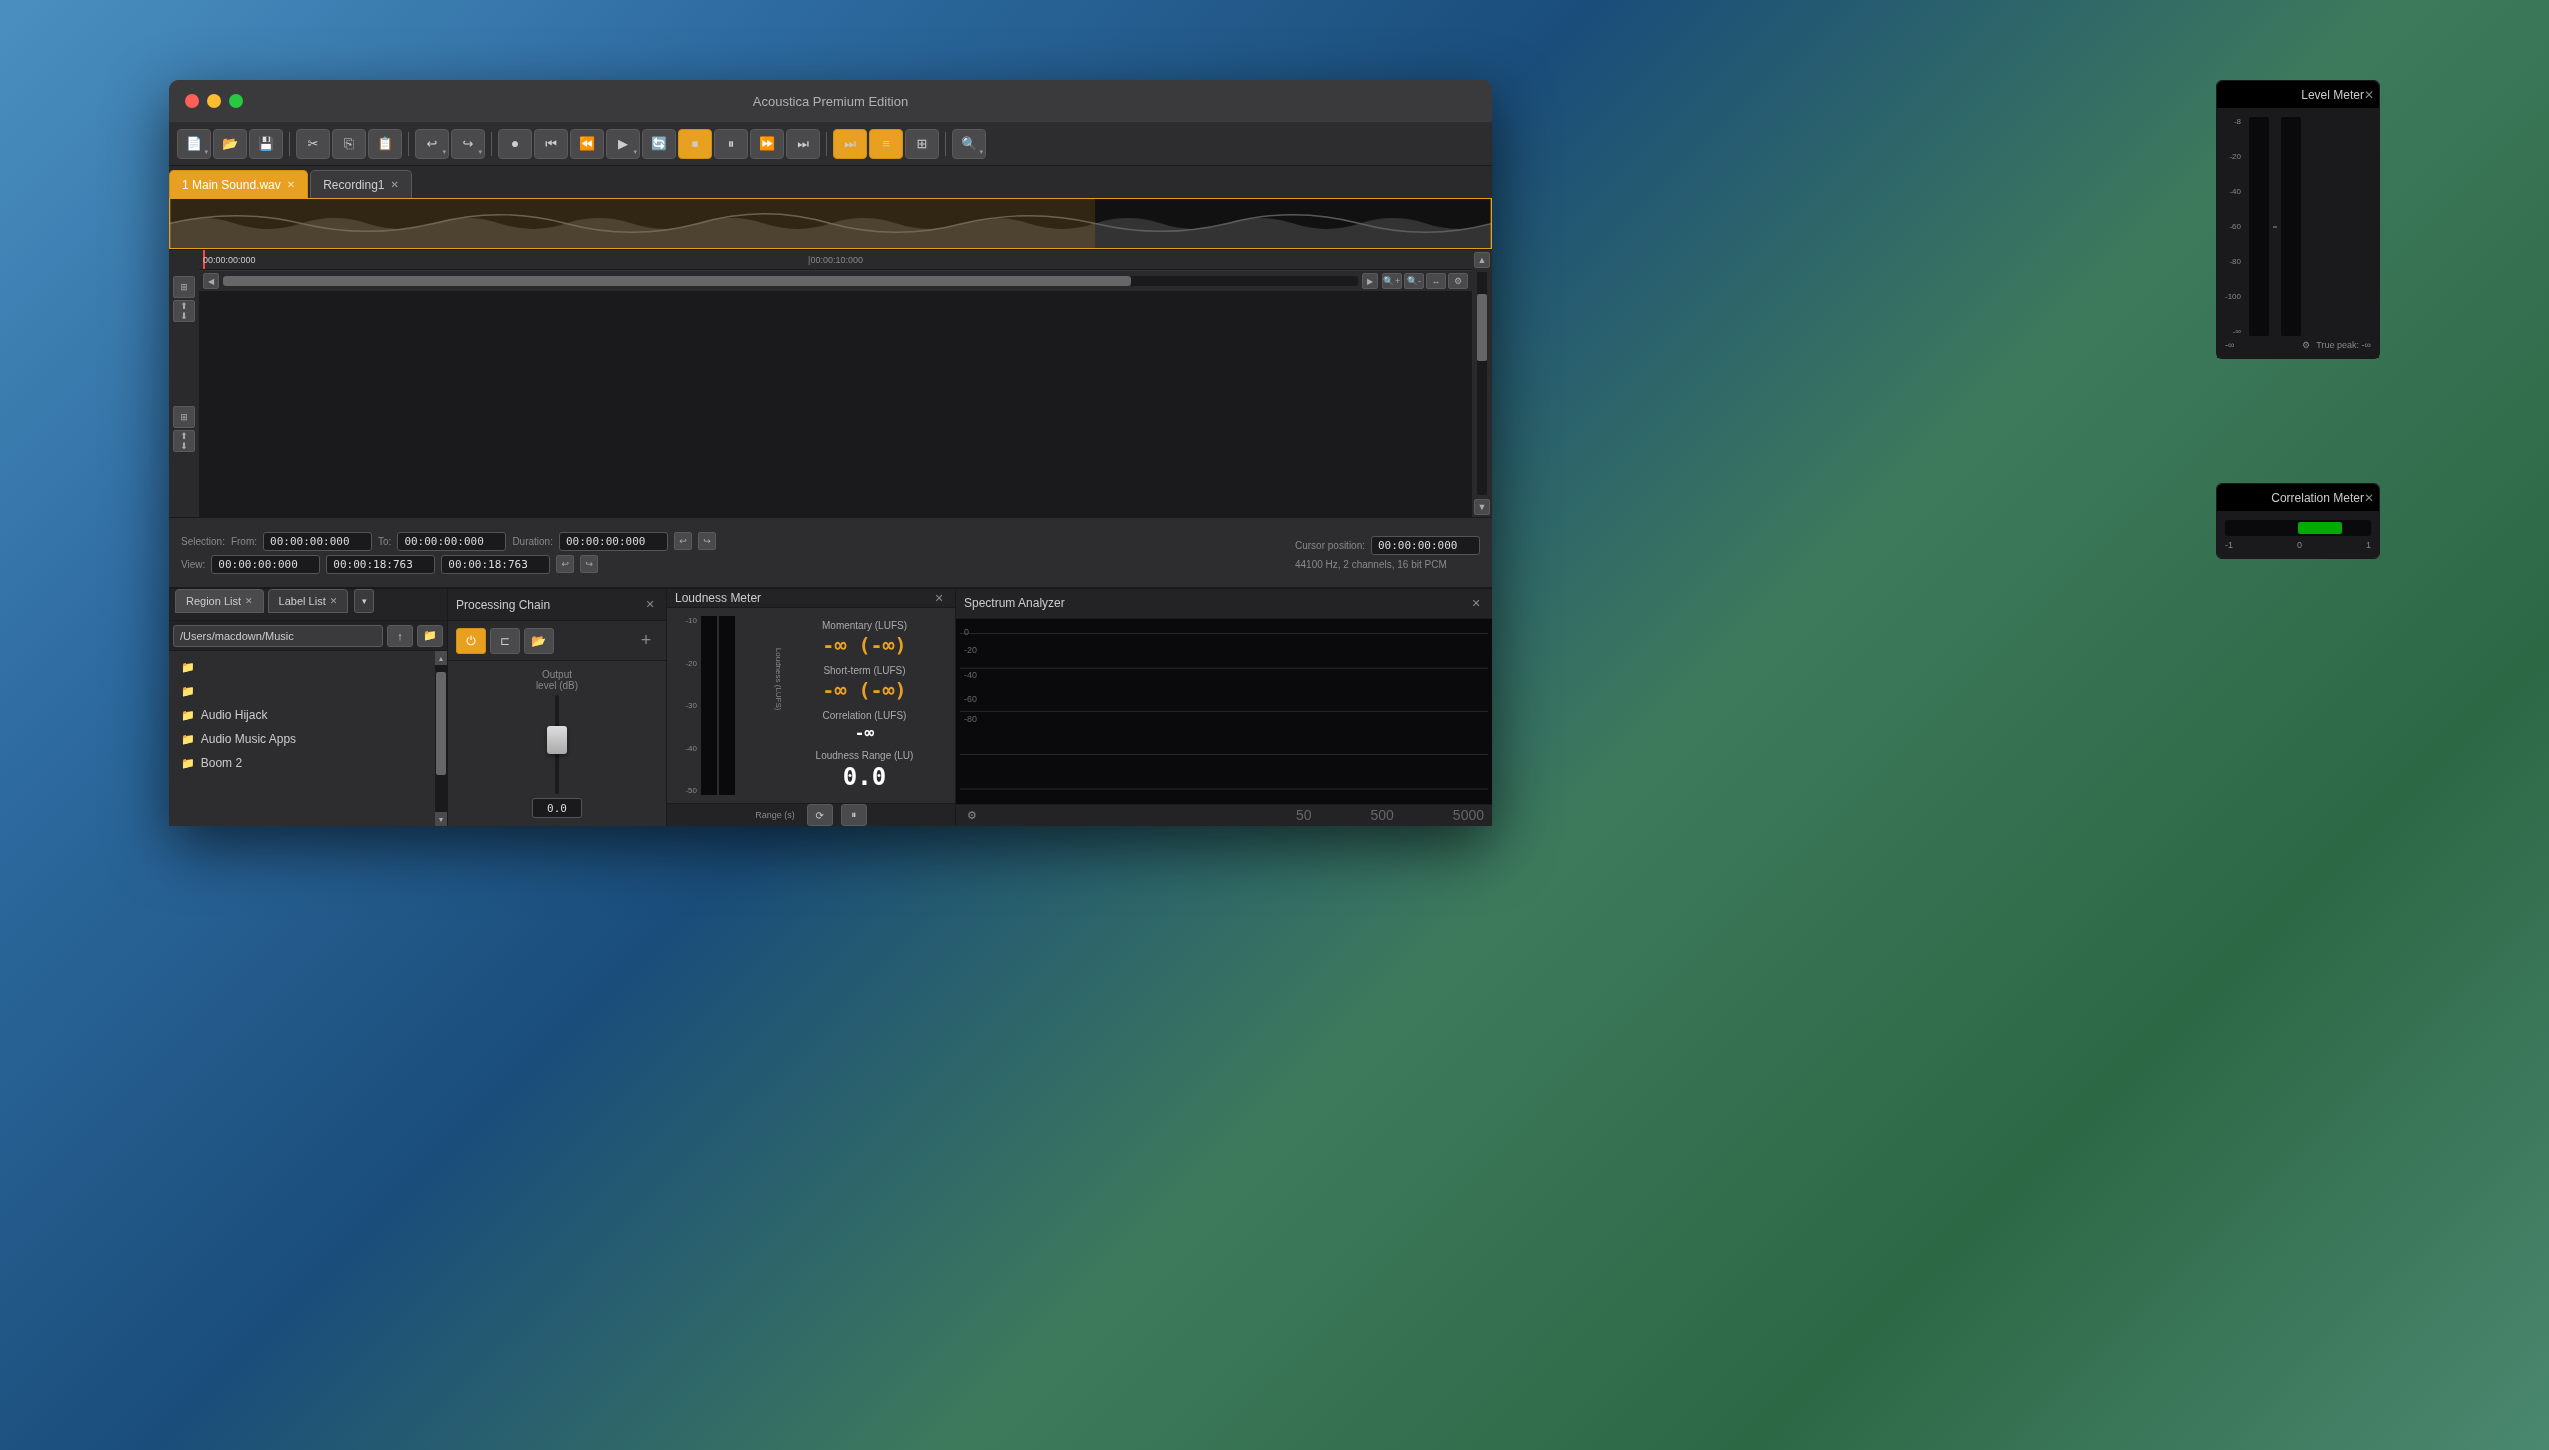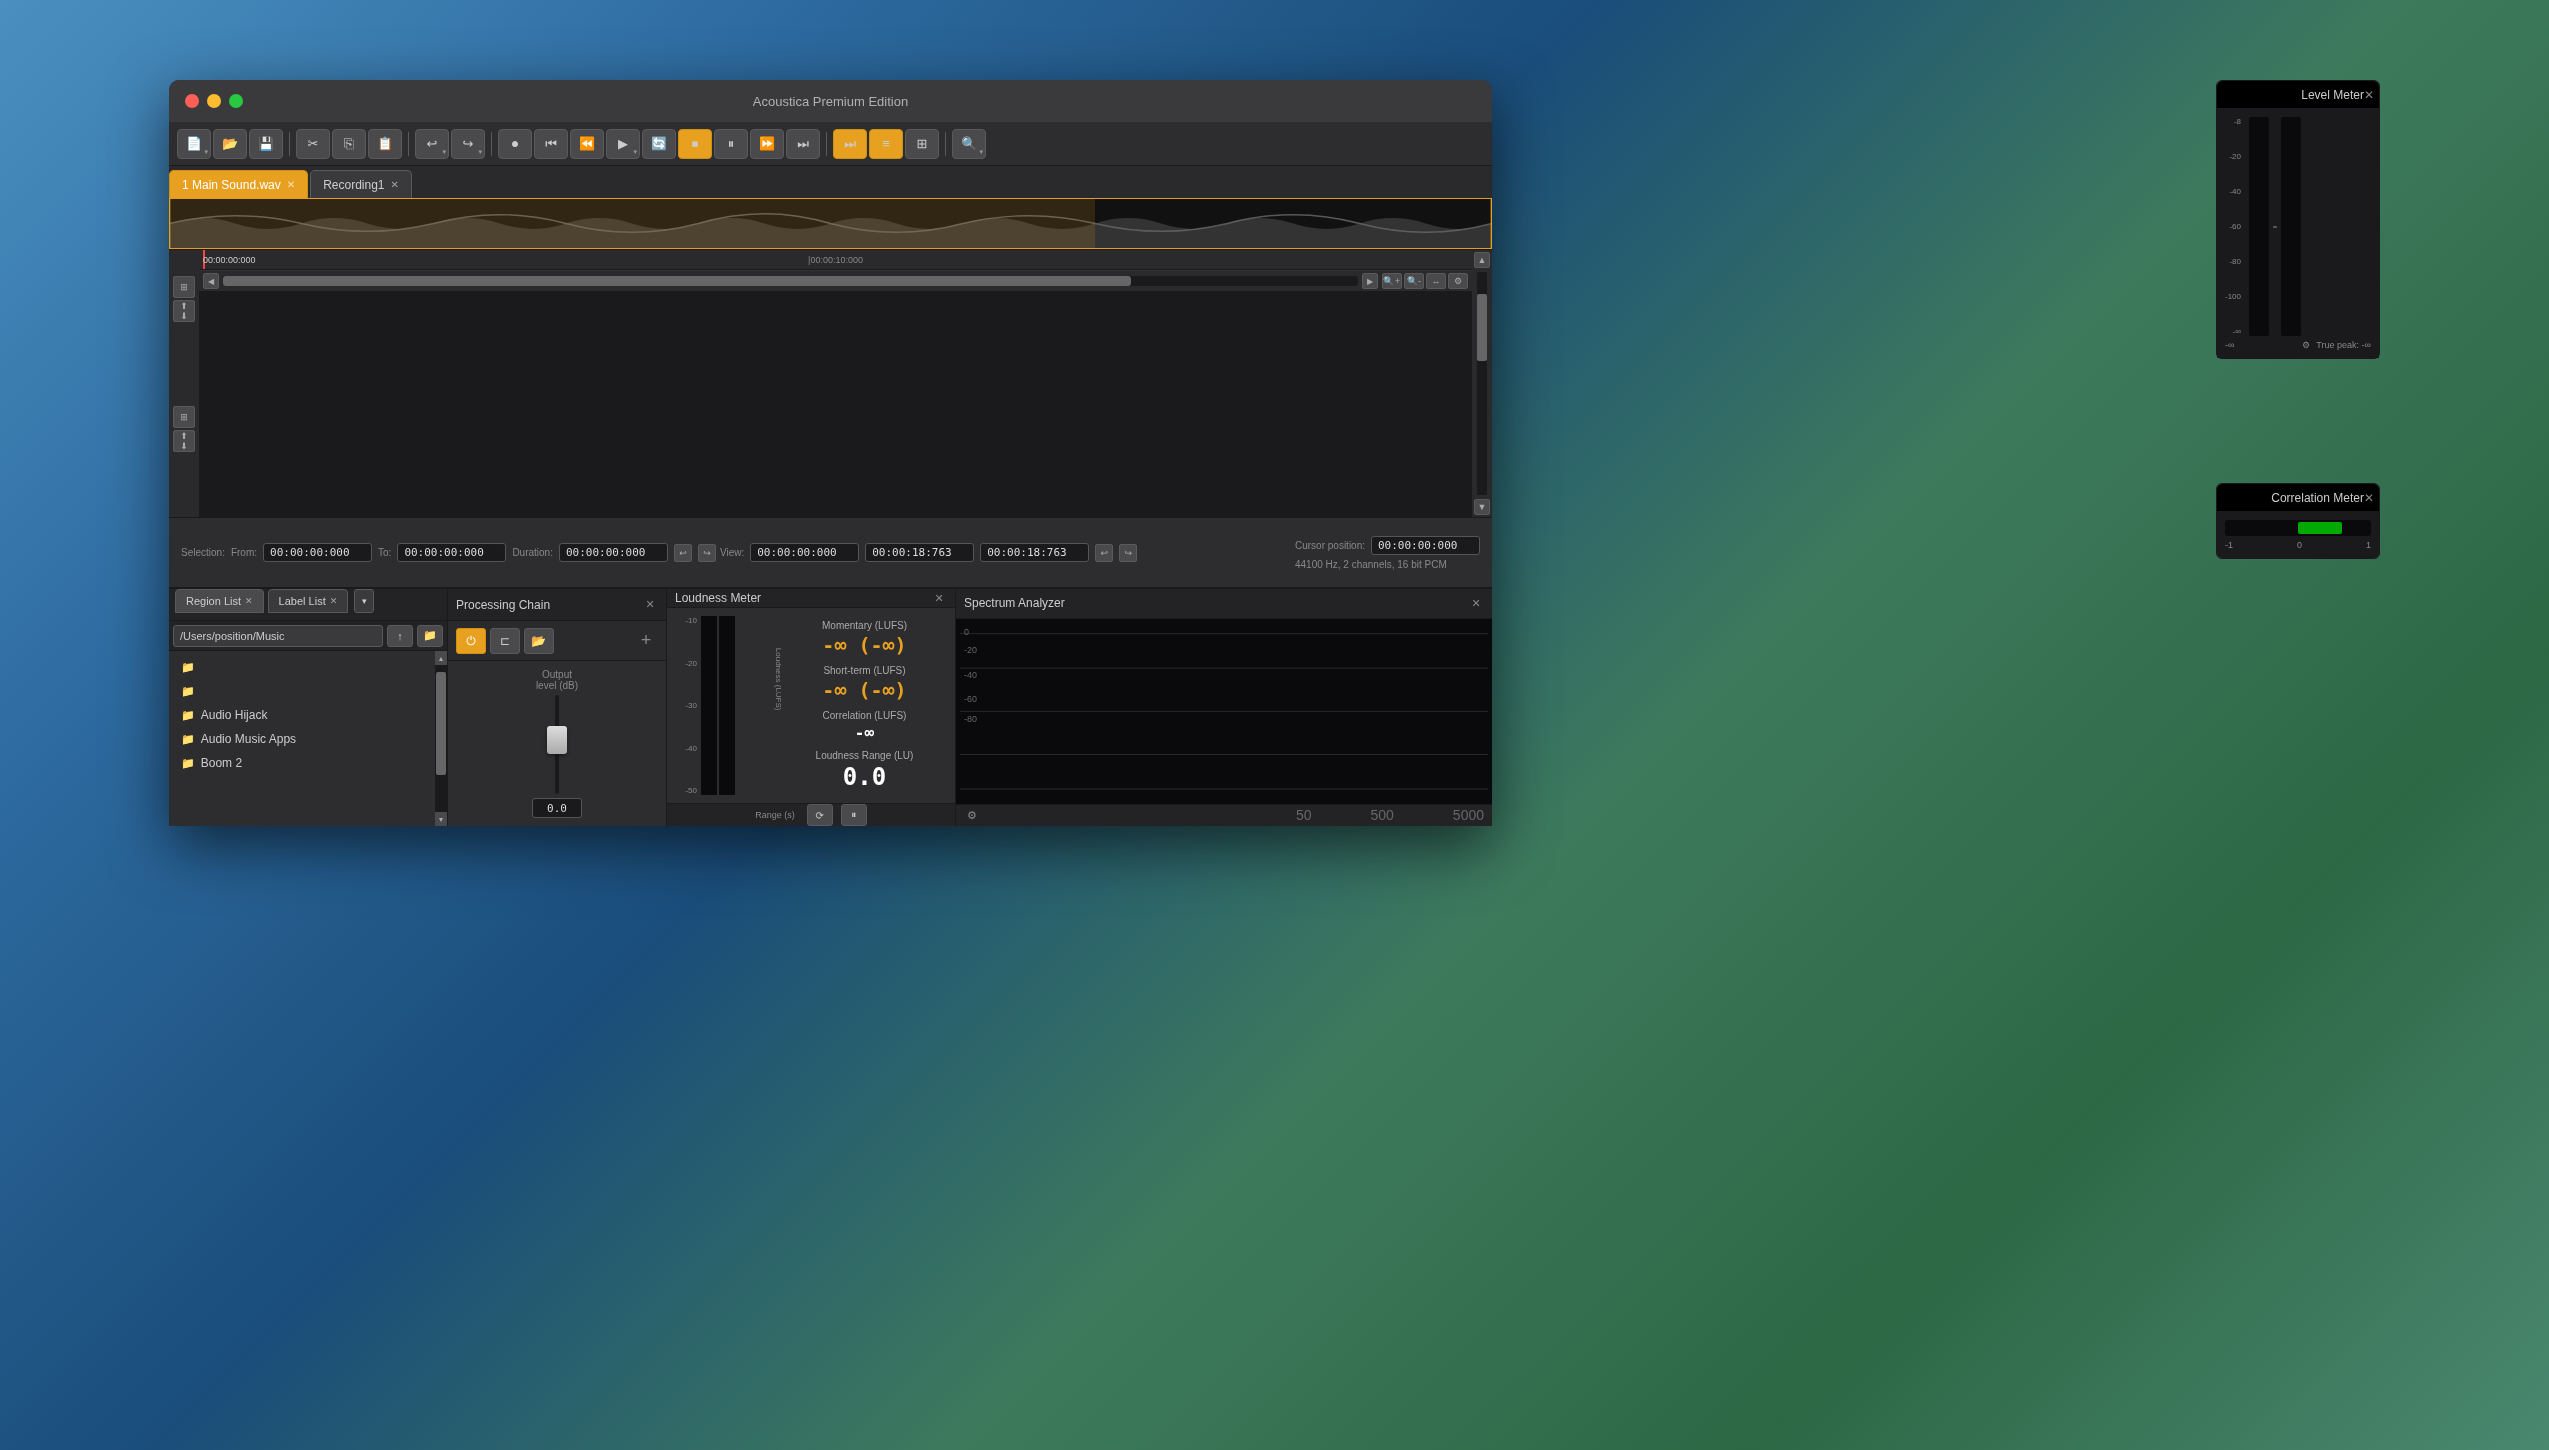"Selection:" .info-group { flex-direction: none -> column }
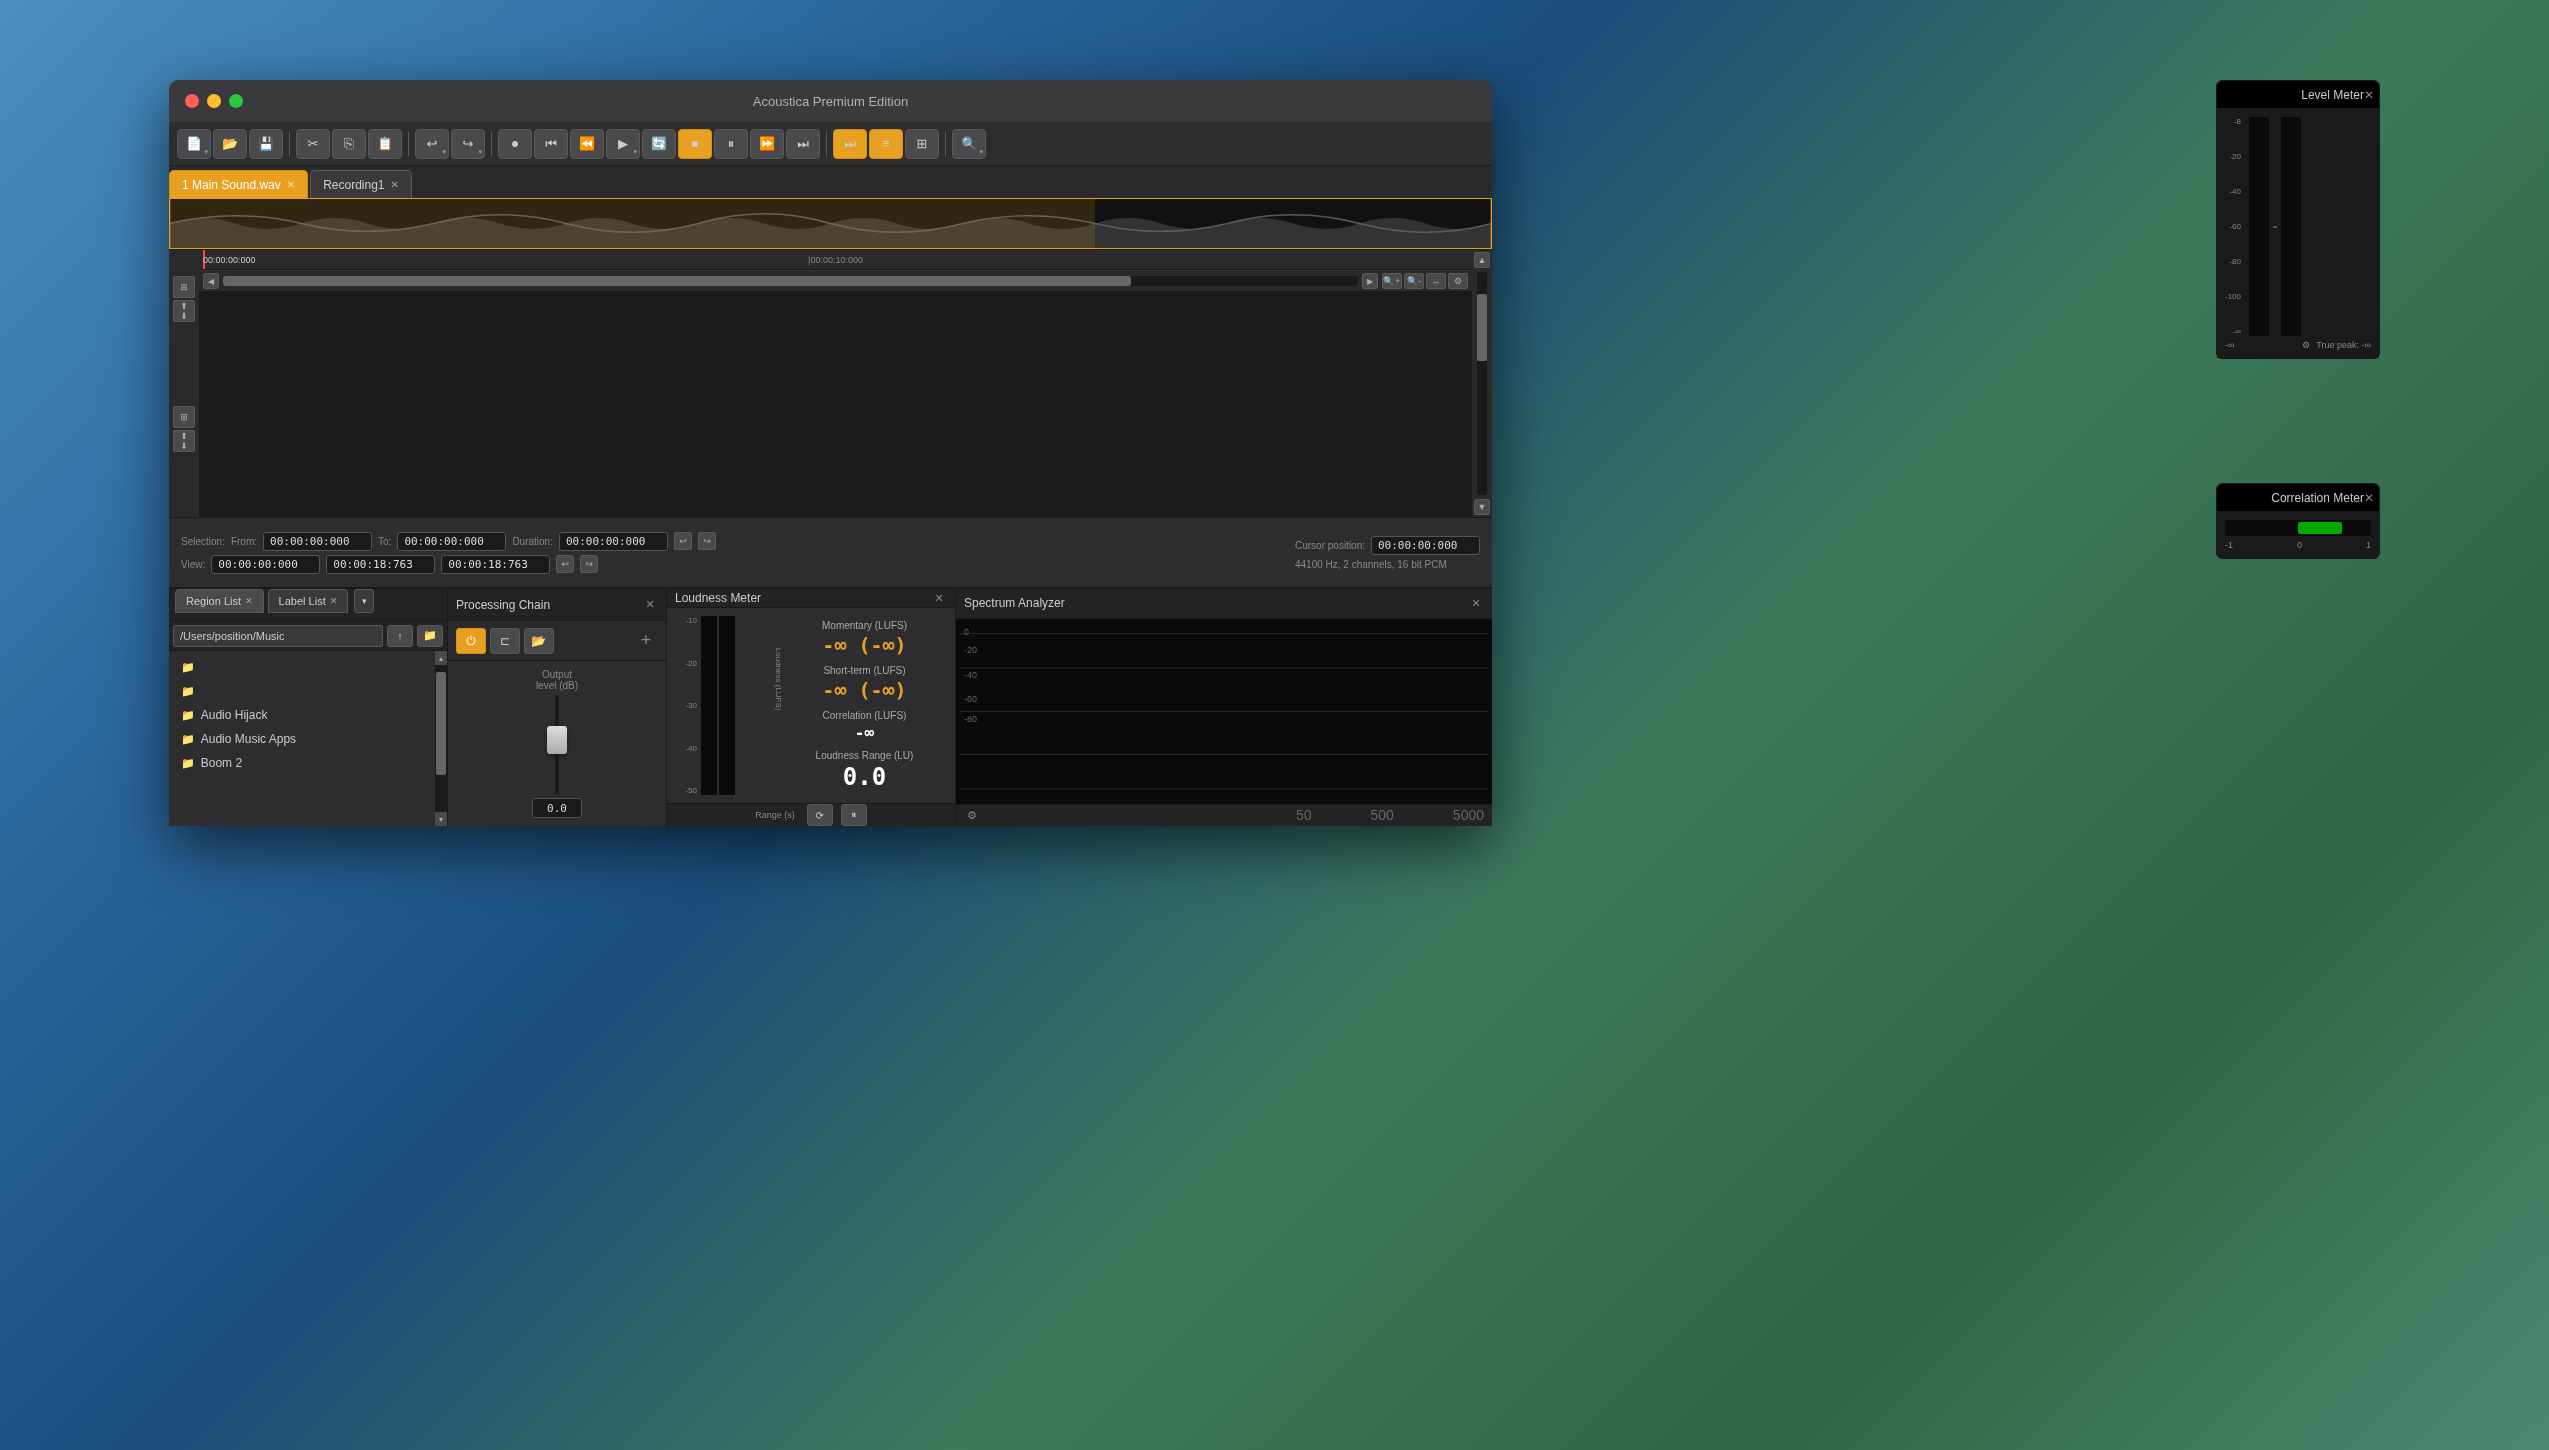"/Users/position/Music" div.file-path-select { text: /Users/position/Music -> /Users/macdown/Music }
